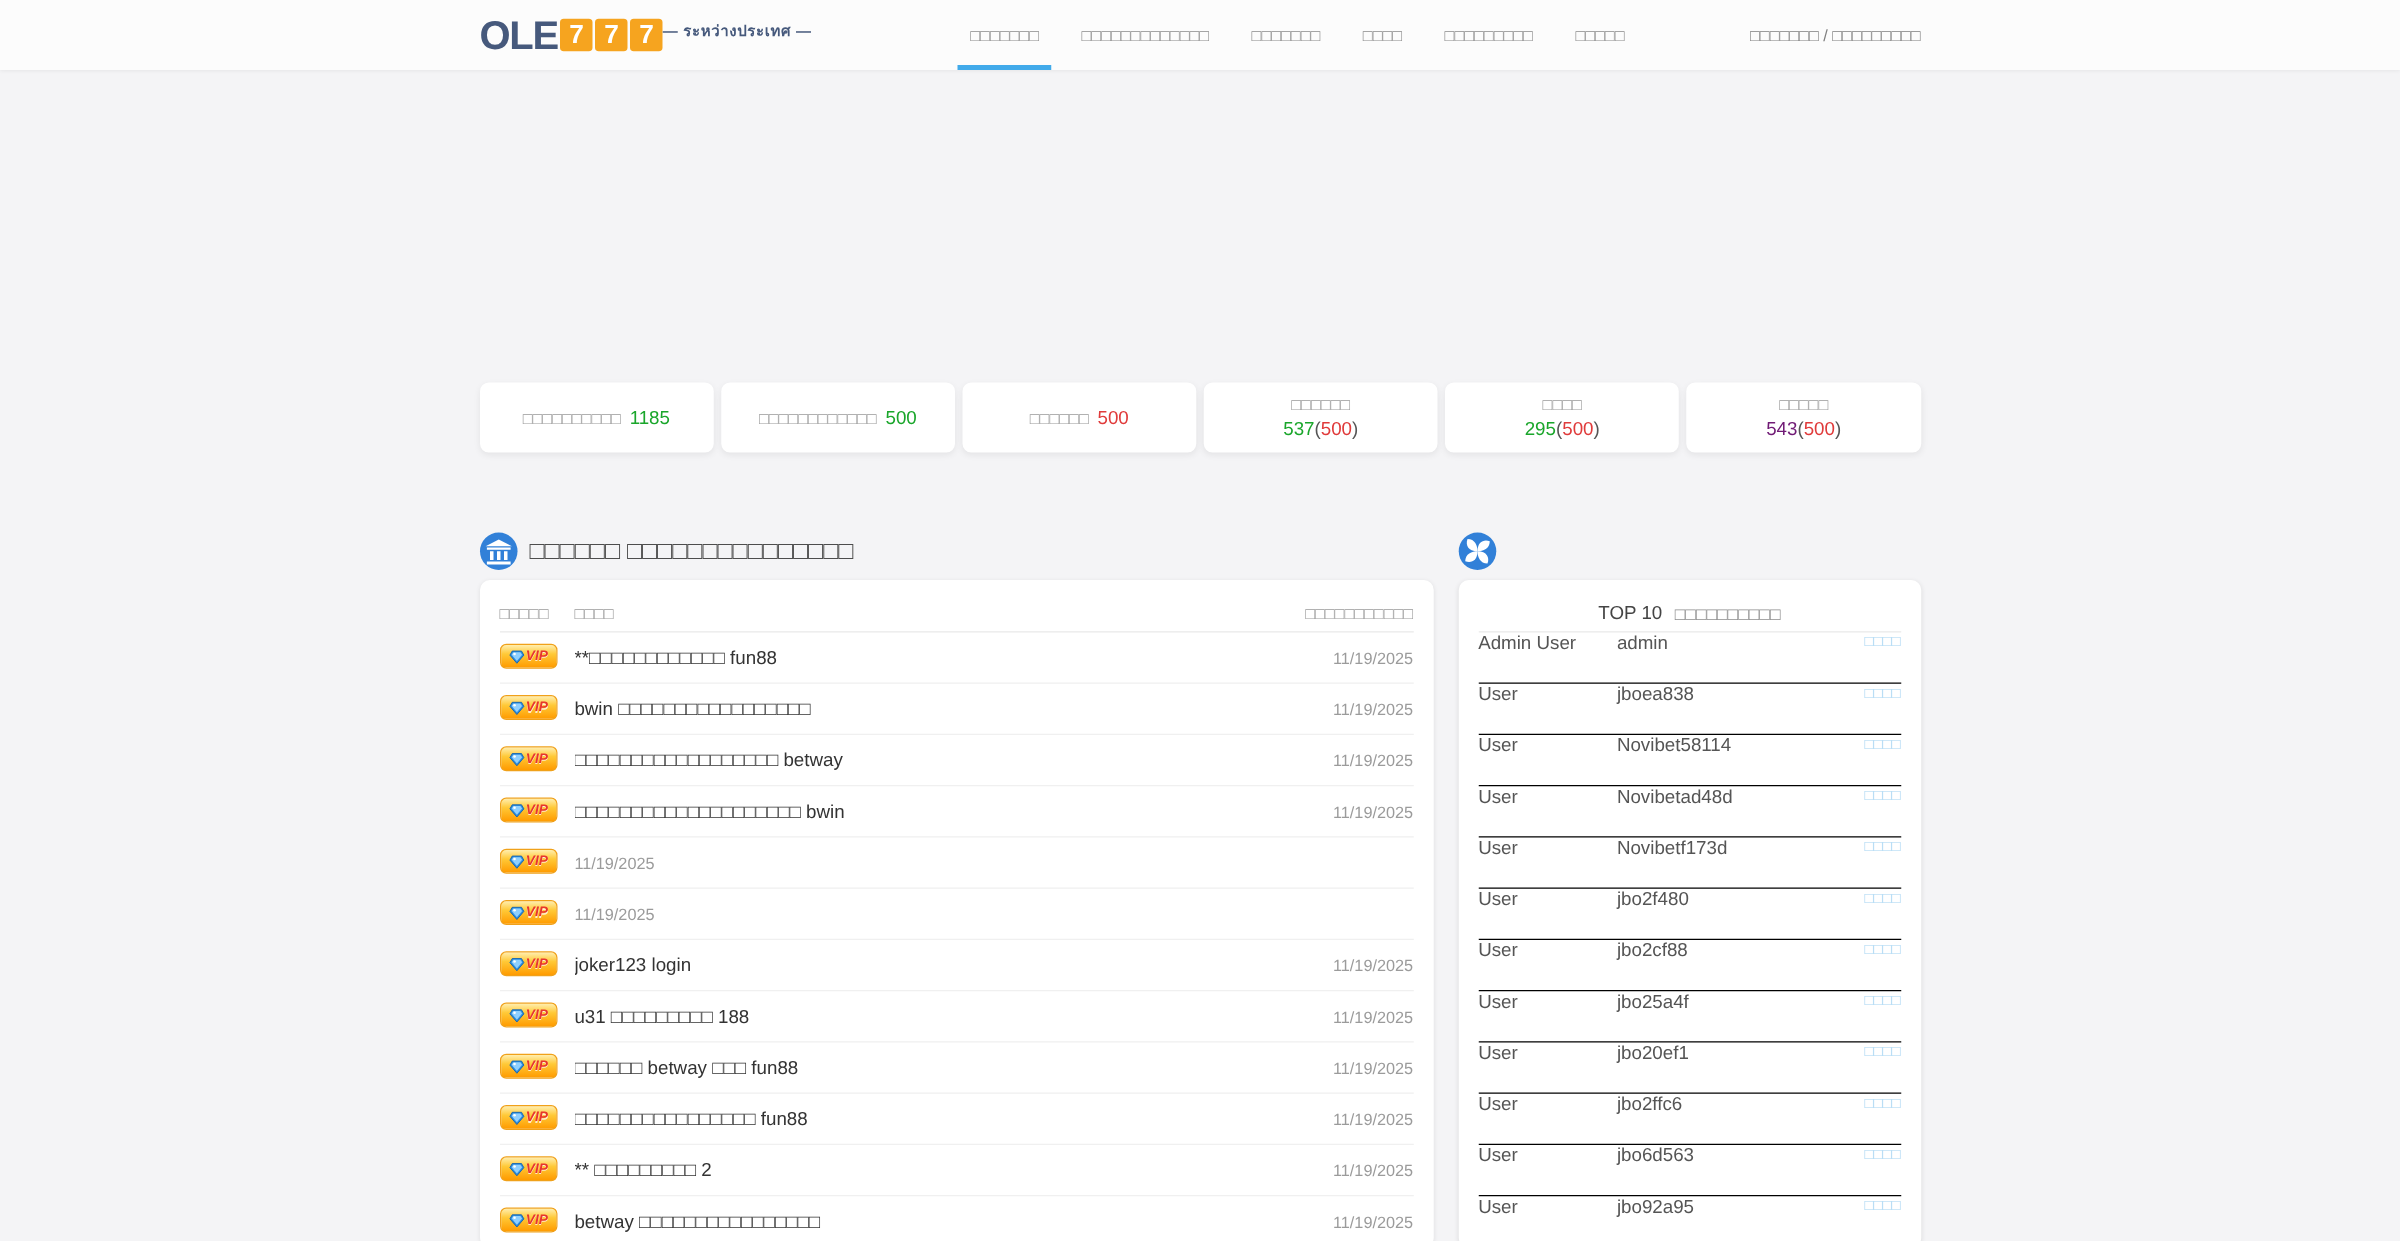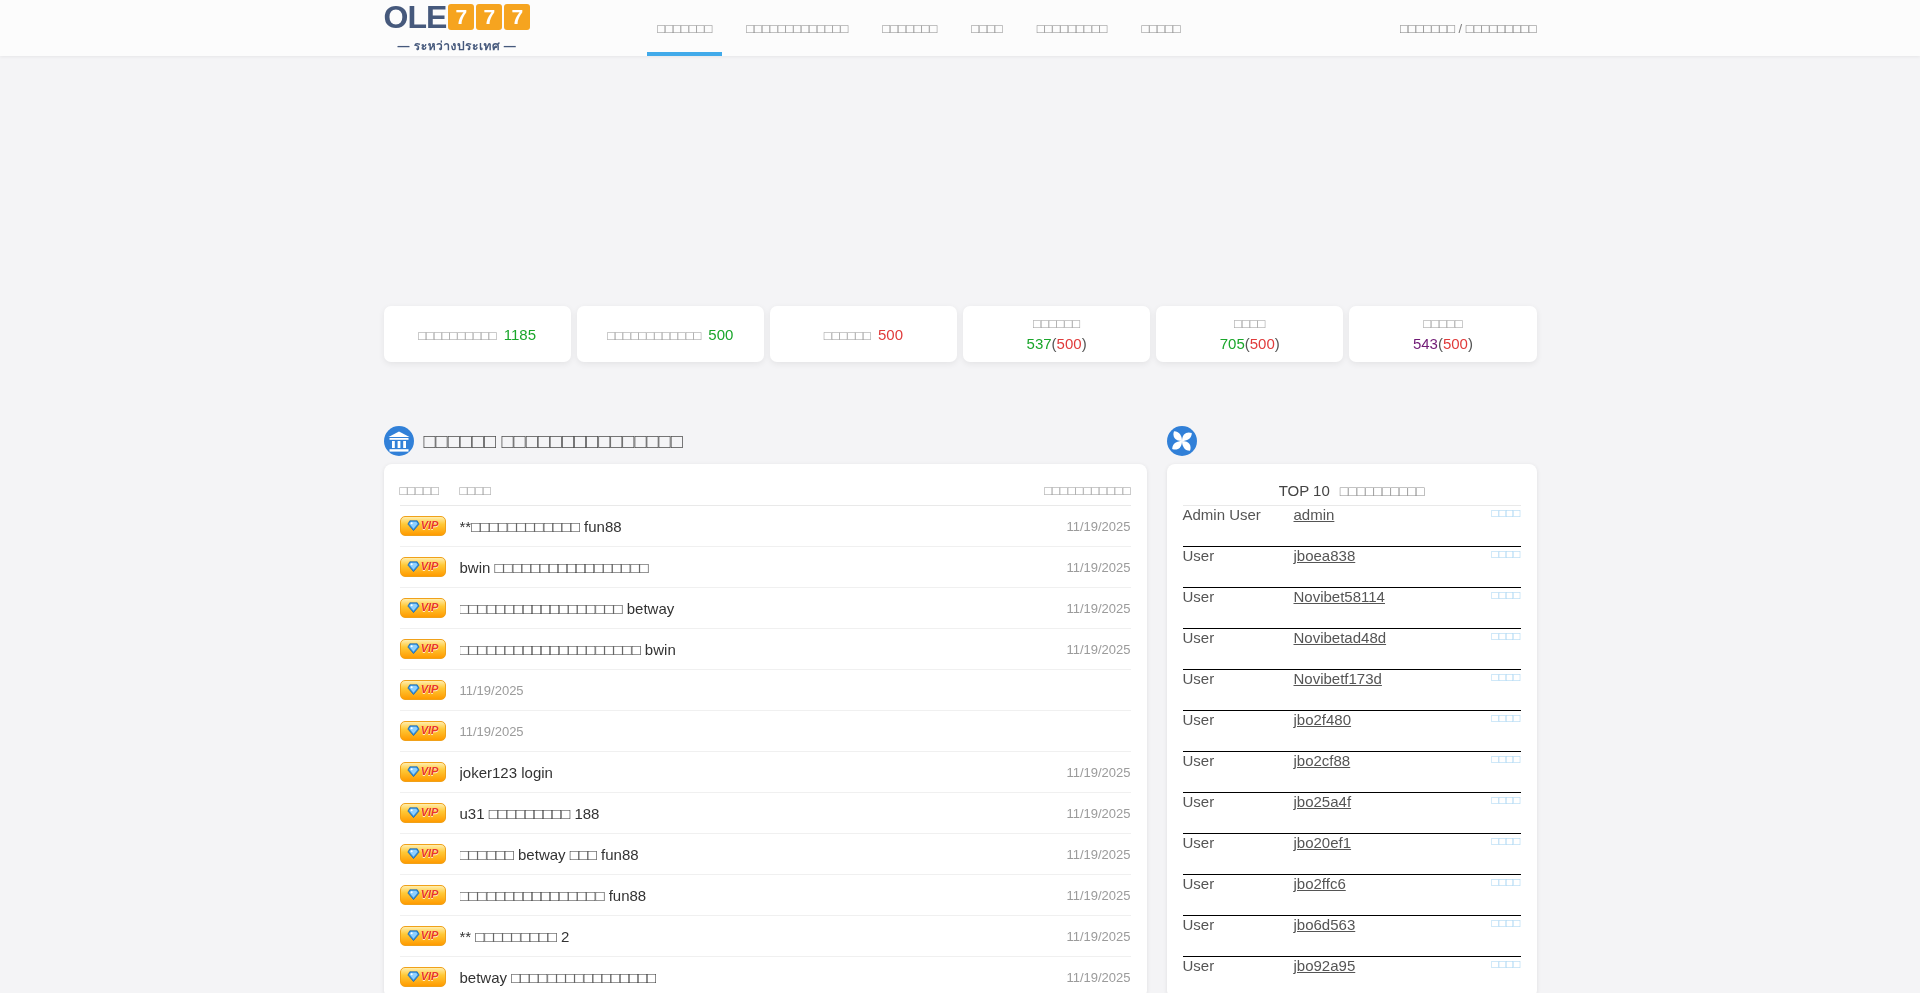"OLE" .logo { flex-direction: column -> row }
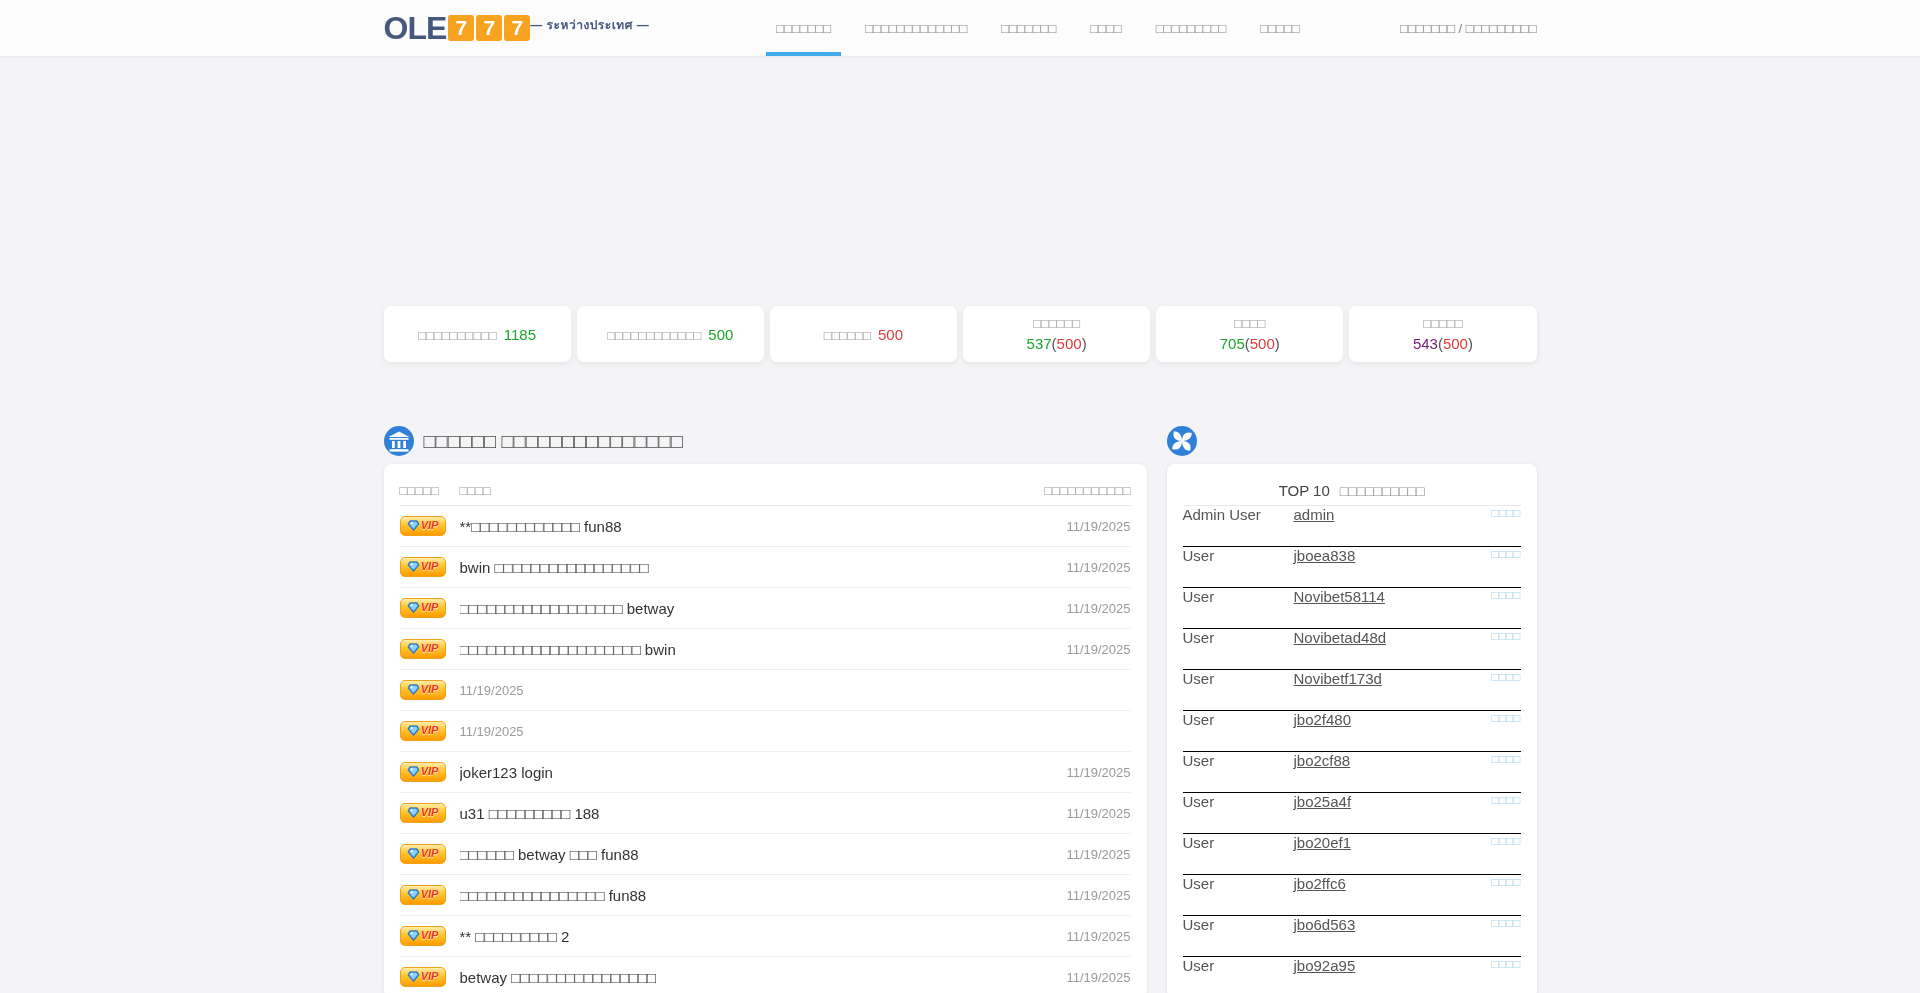"705" span.stat-value { text: 705 -> 295 }
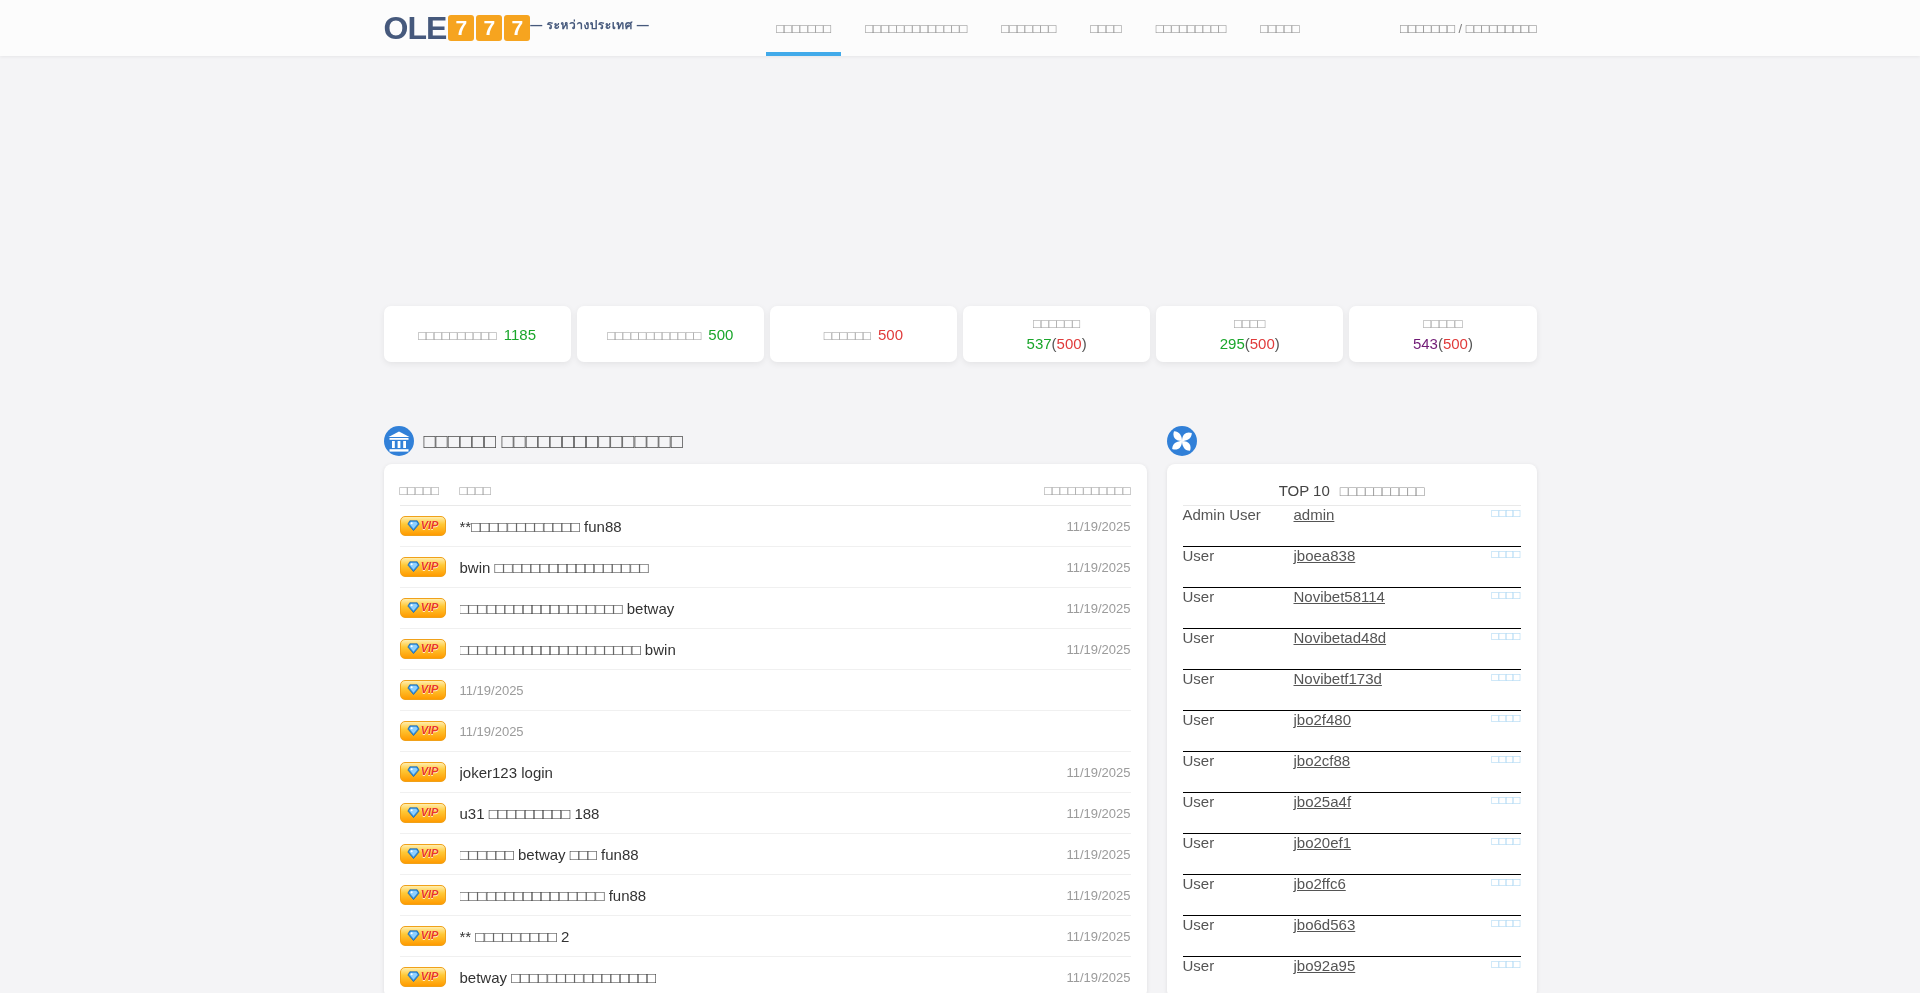"admin" .u-name { text-decoration: underline -> none }
